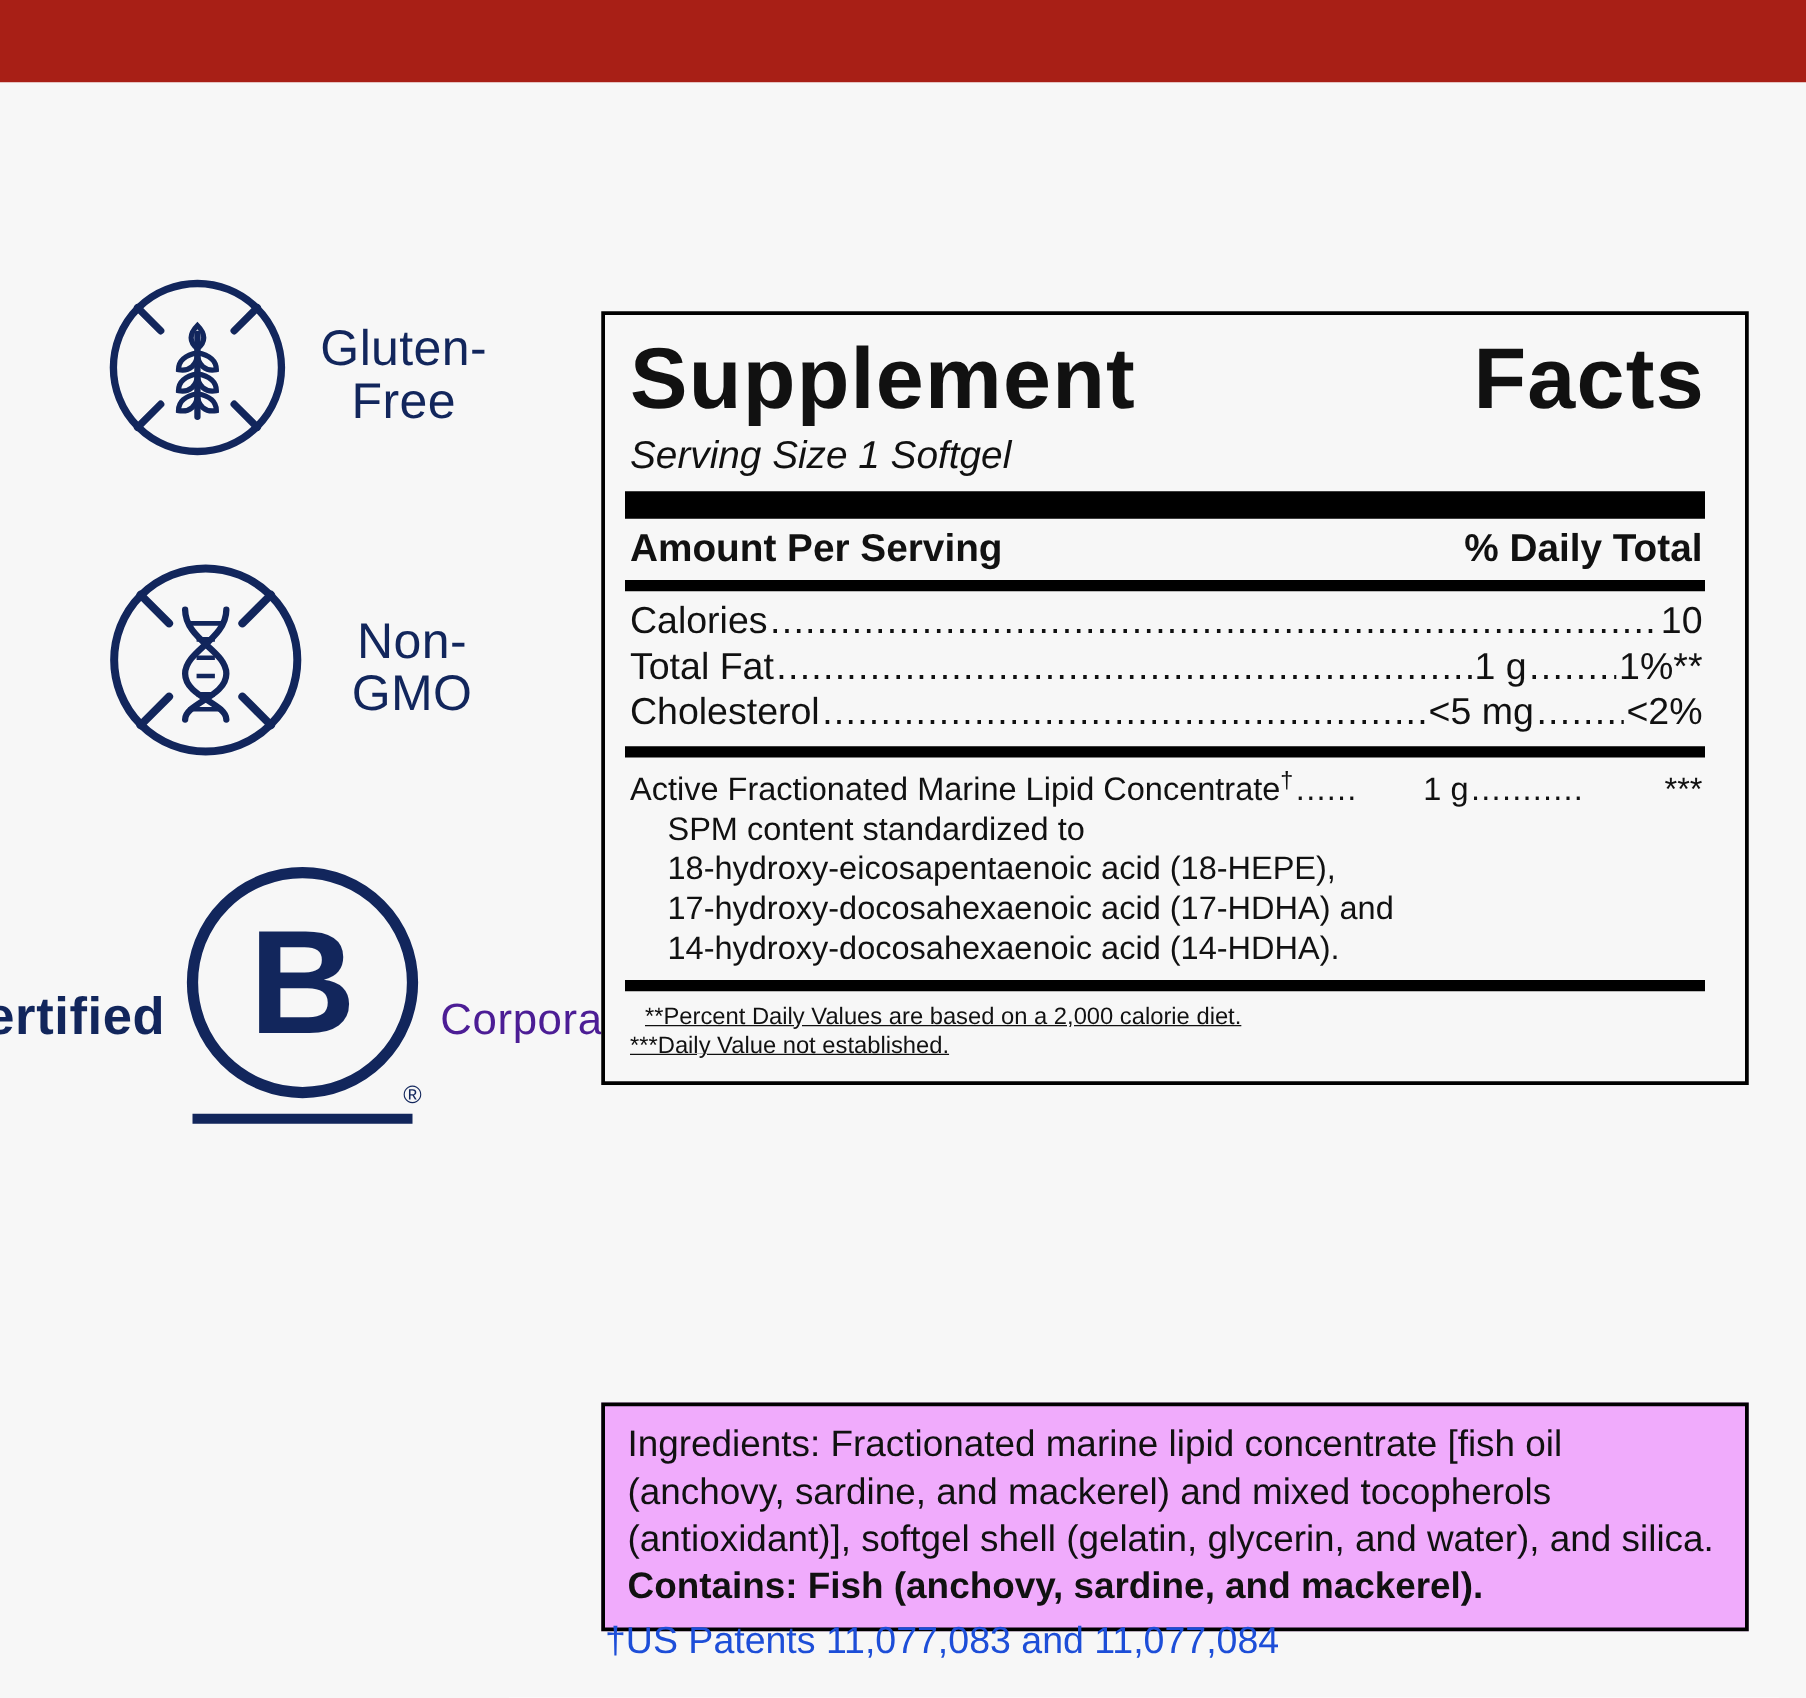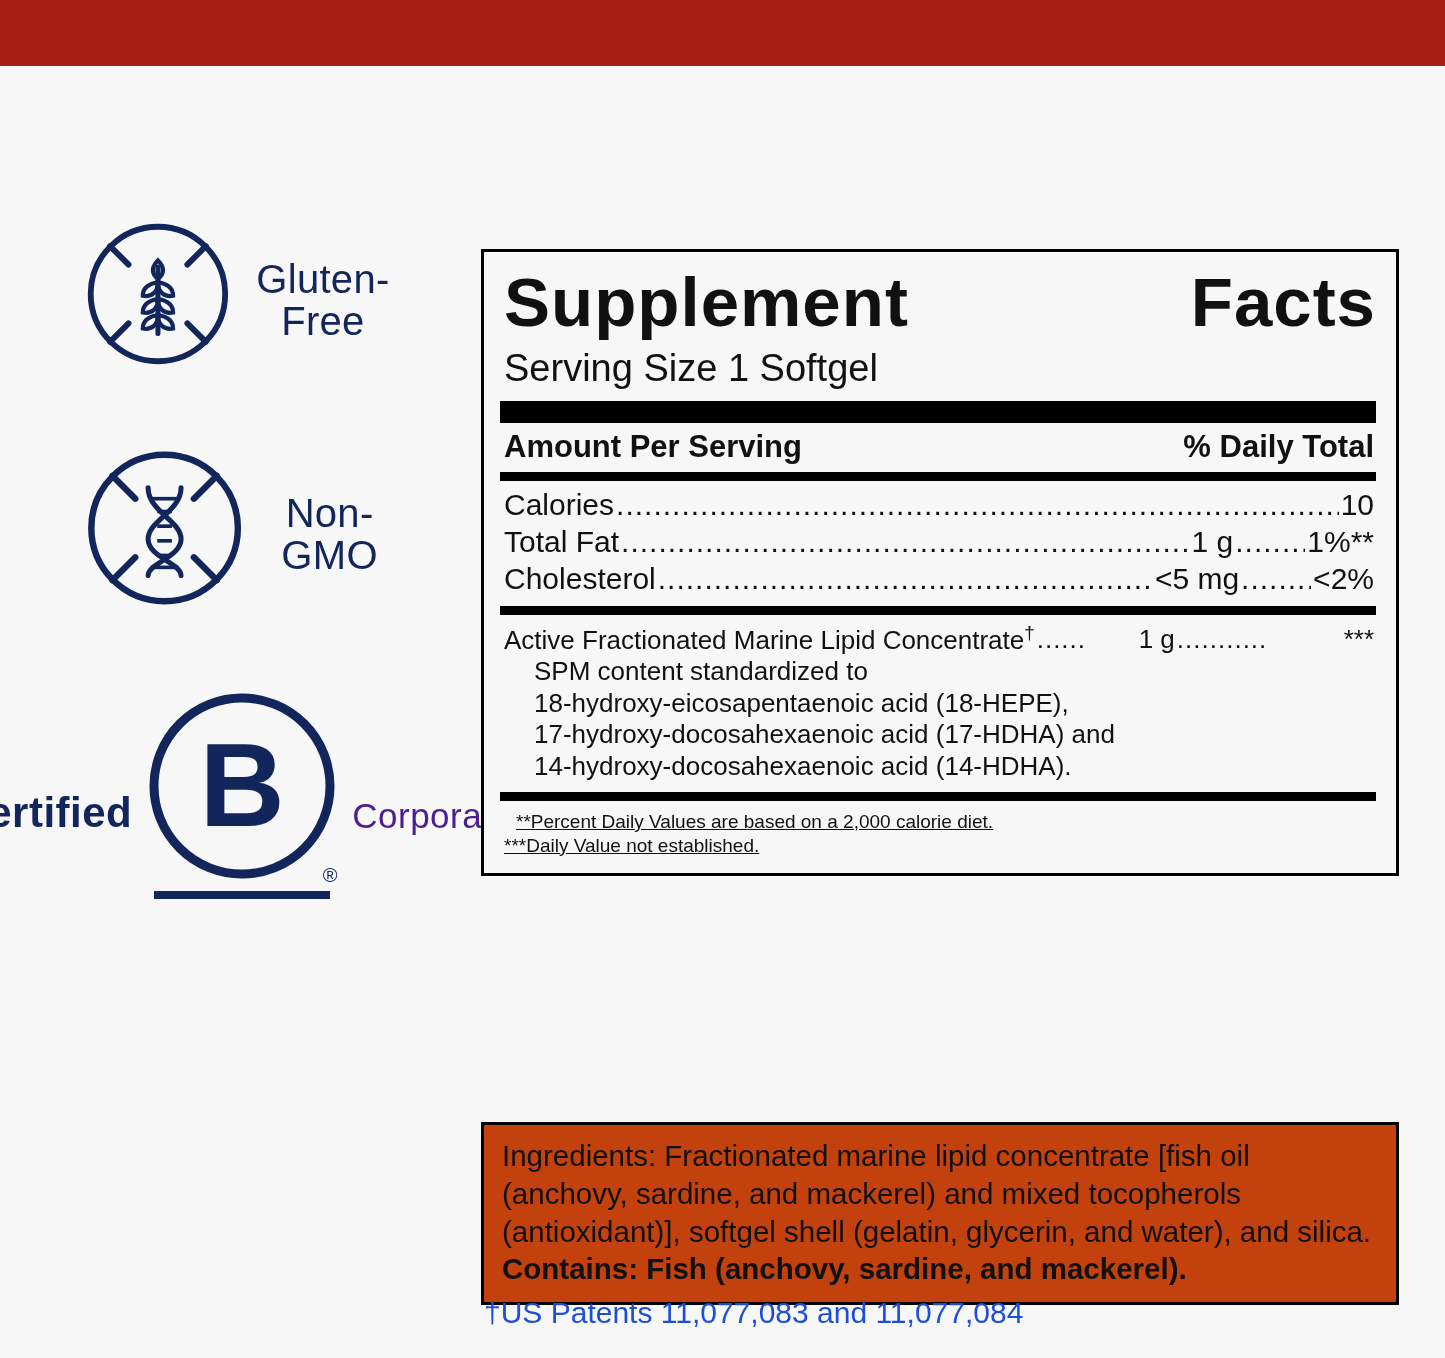"Supplement" .sf-panel { padding: 10px 20px 12px 16px -> 10px 32px 12px 16px }
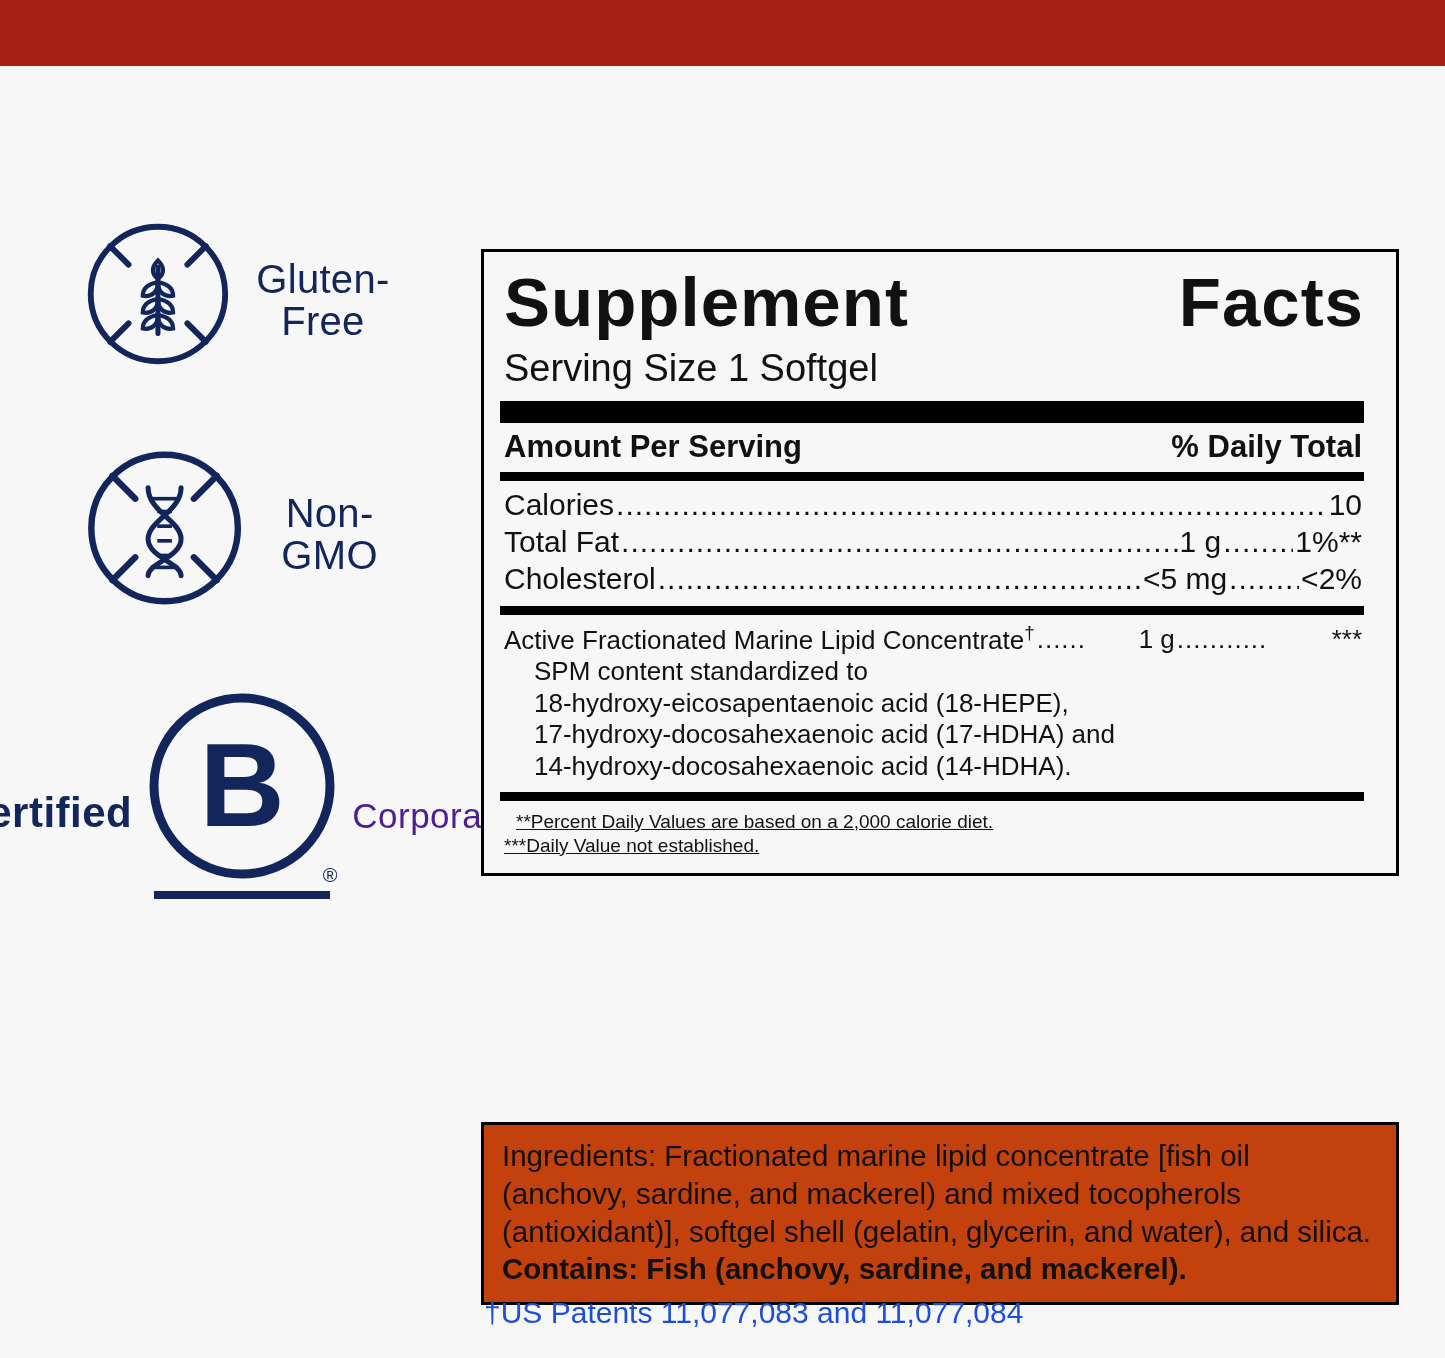"Serving Size 1 Softgel" .serving-line { font-size: 38px -> 31px; font-style: none -> italic }
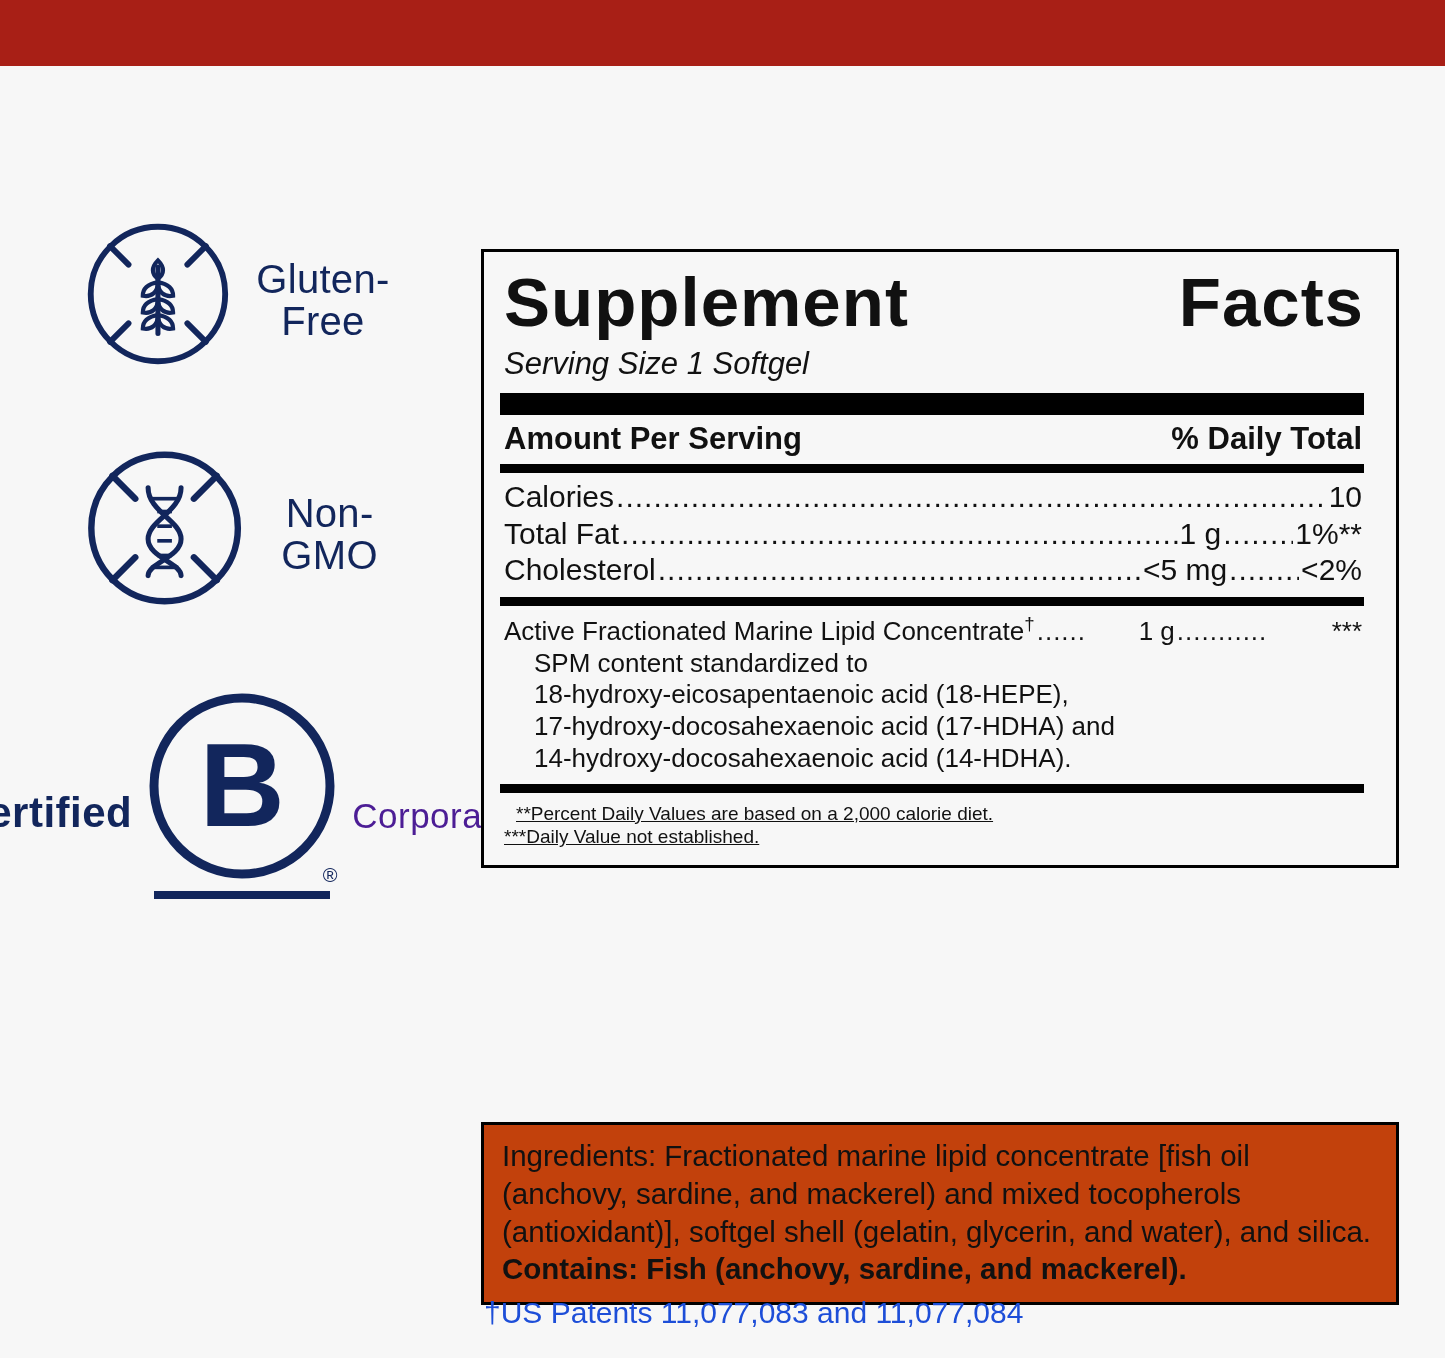"Ingredients: Fractionated marine lipid" .ingredients { background: #c2410c -> #f0abfc }
